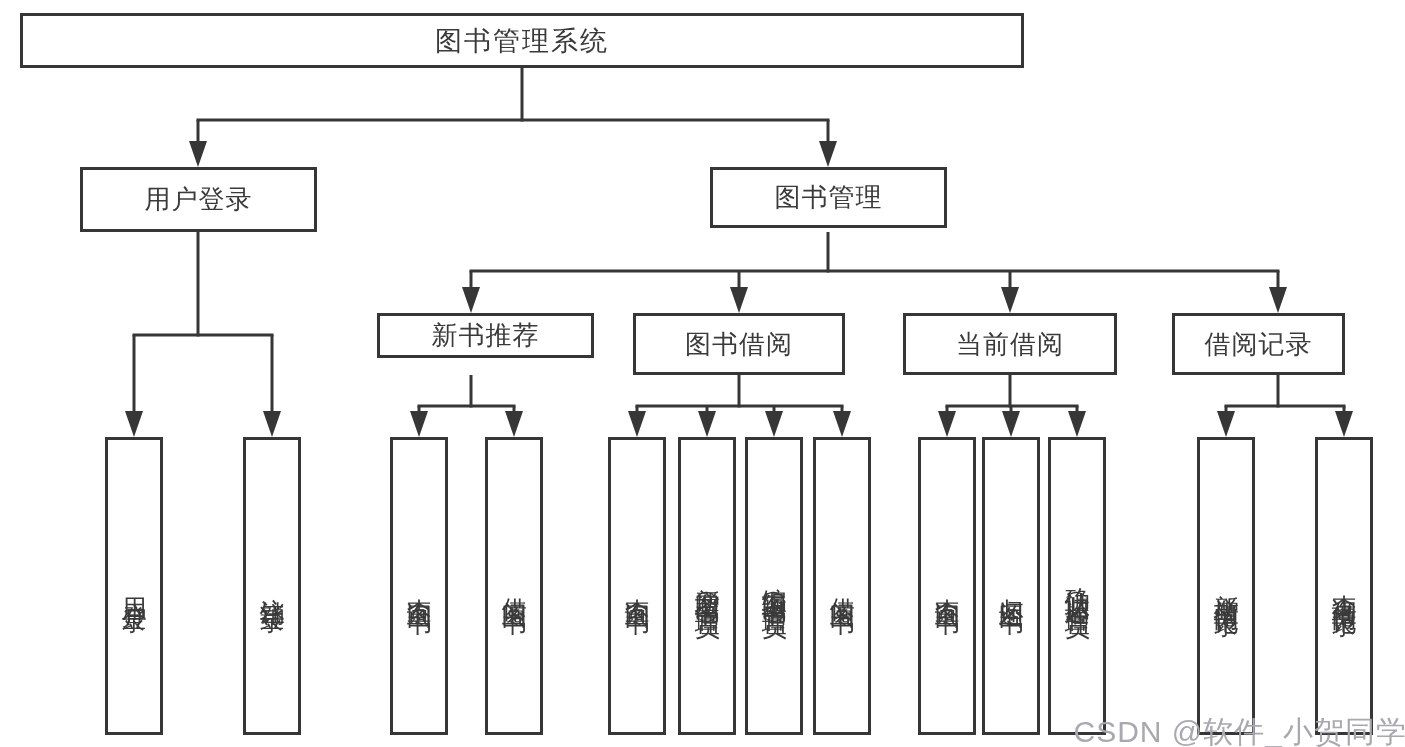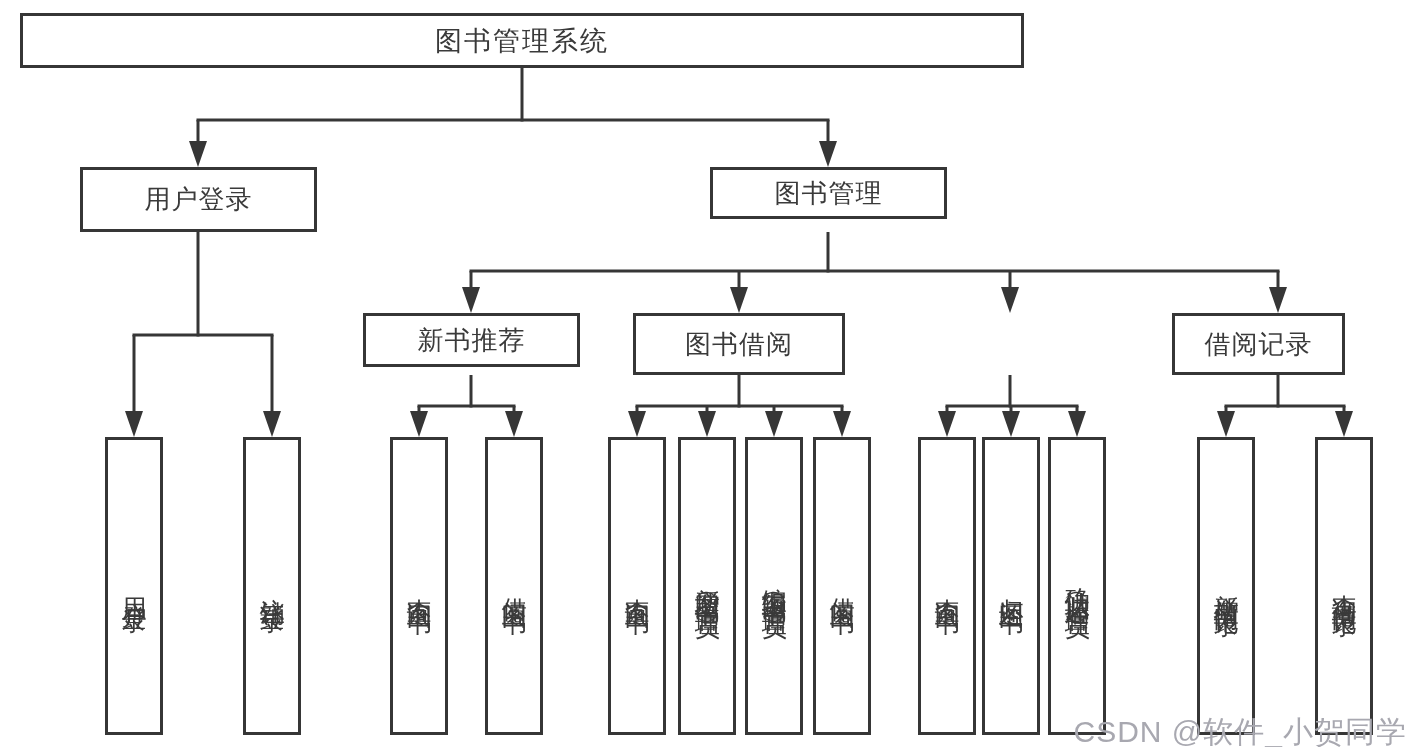"图书管理" div.box { height: 52px -> 61px }
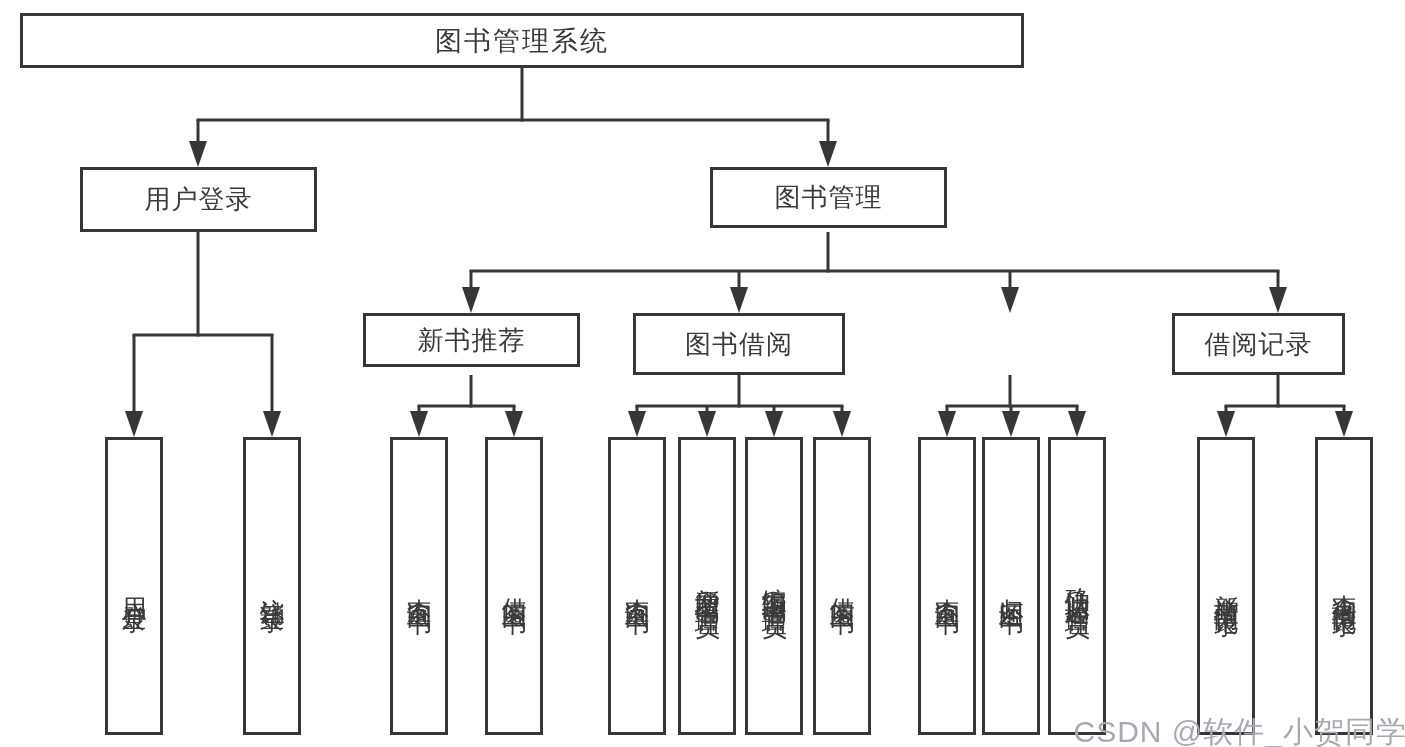"新书推荐" div.box { height: 54px -> 45px; left: 363px -> 377px }
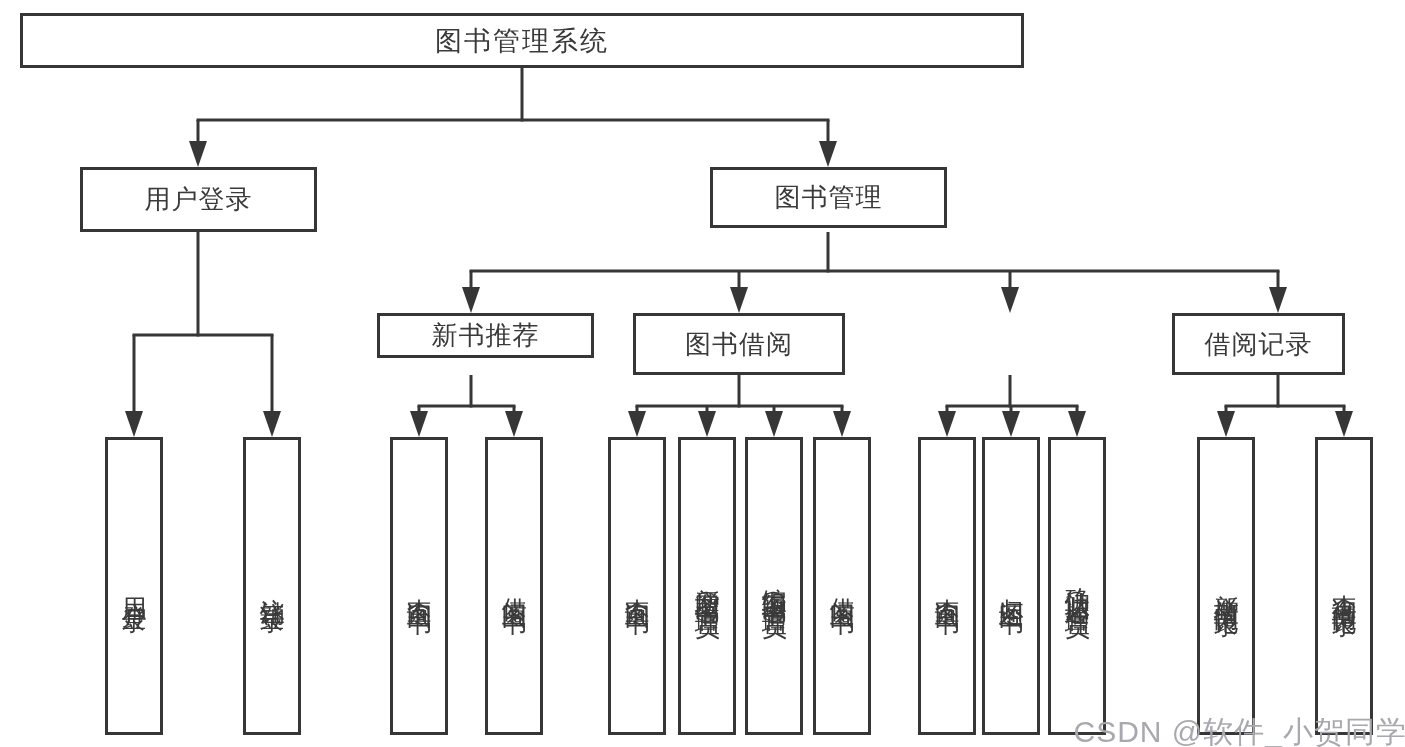"当前借阅" div.box { html: none -> <div>当前借阅</div> }
